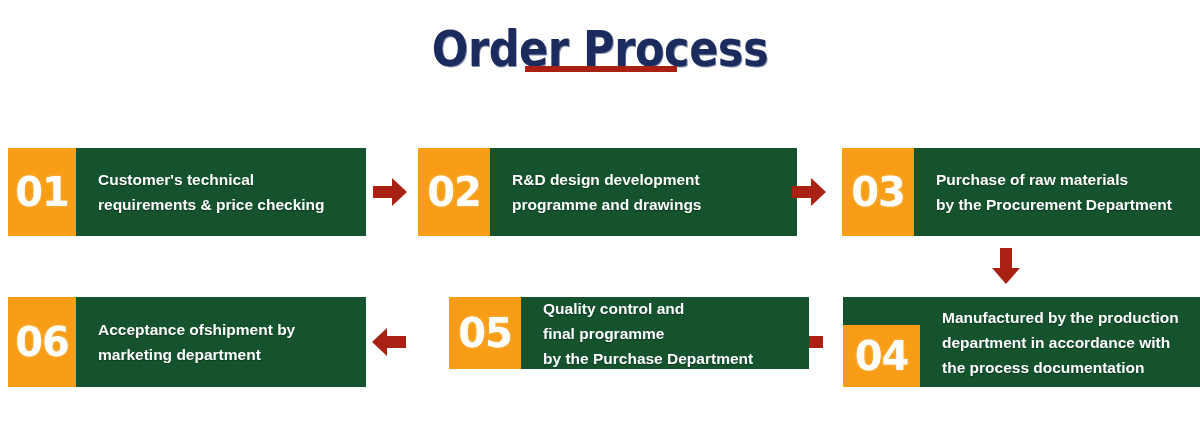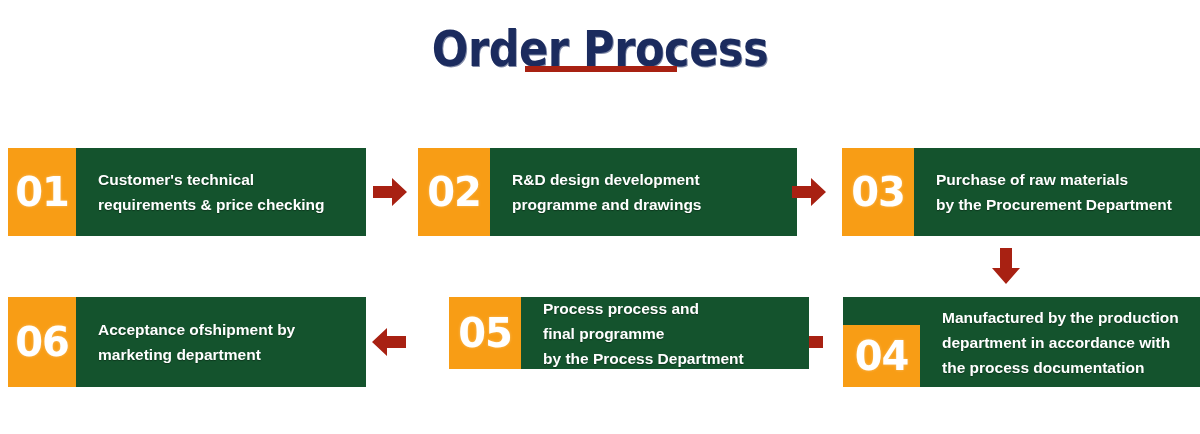"Process process and" span.line { text: Process process -> Quality control }
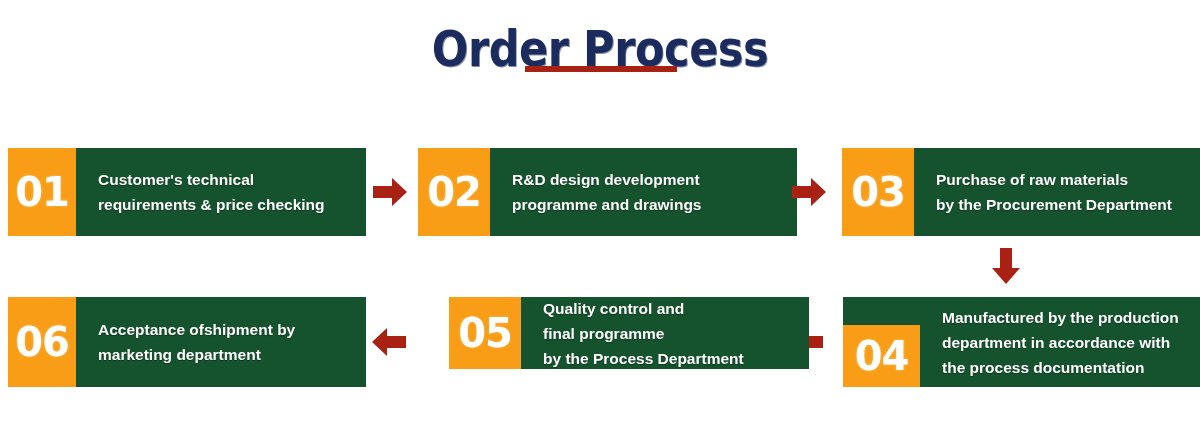"by the Process Department" span.line { text: Process -> Purchase }
